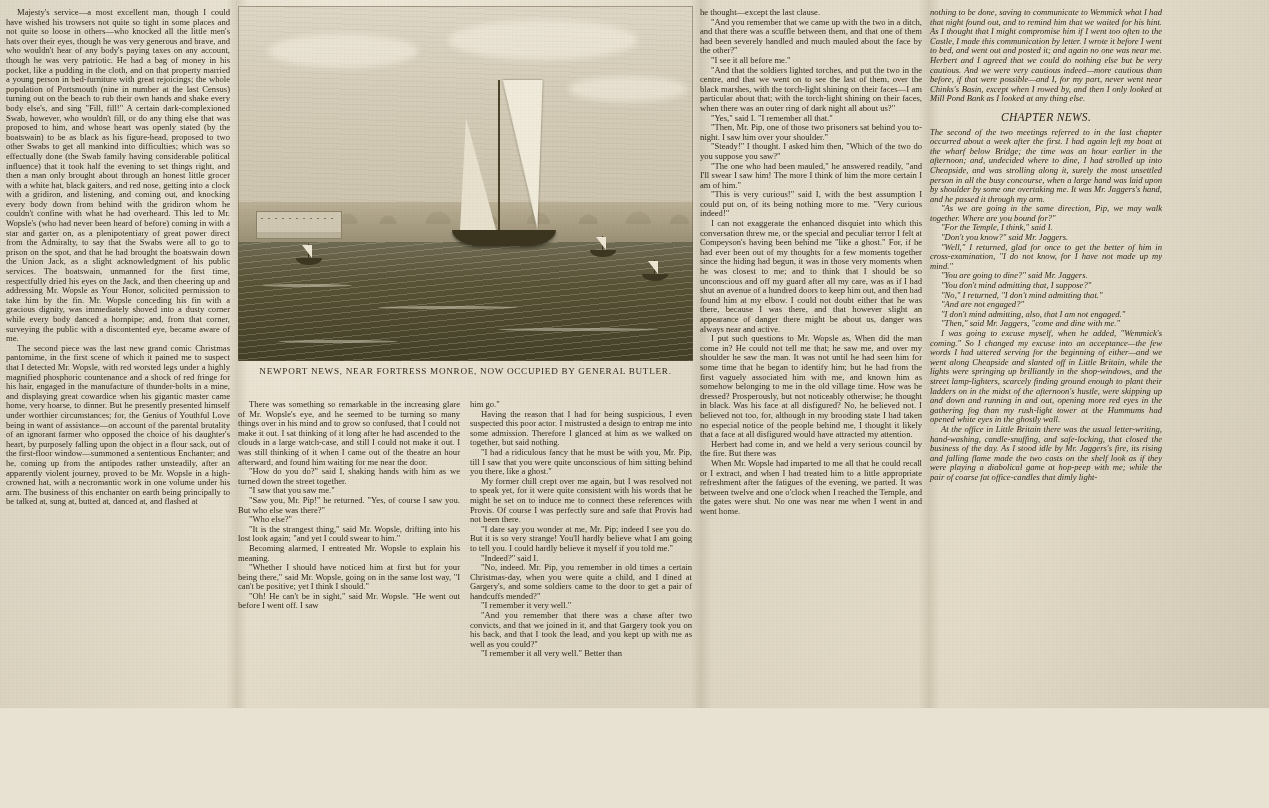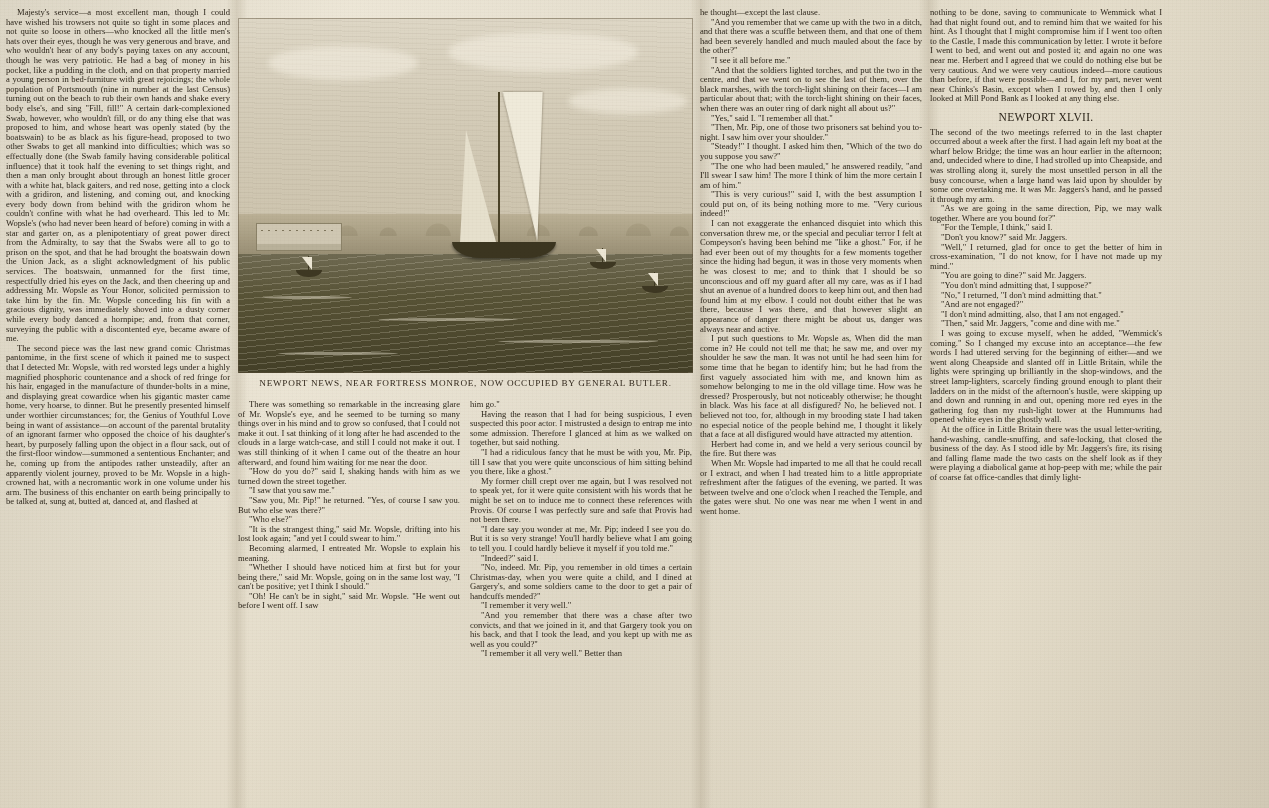"Majesty's service—a most excellent man," .page { height: 808px -> 708px }
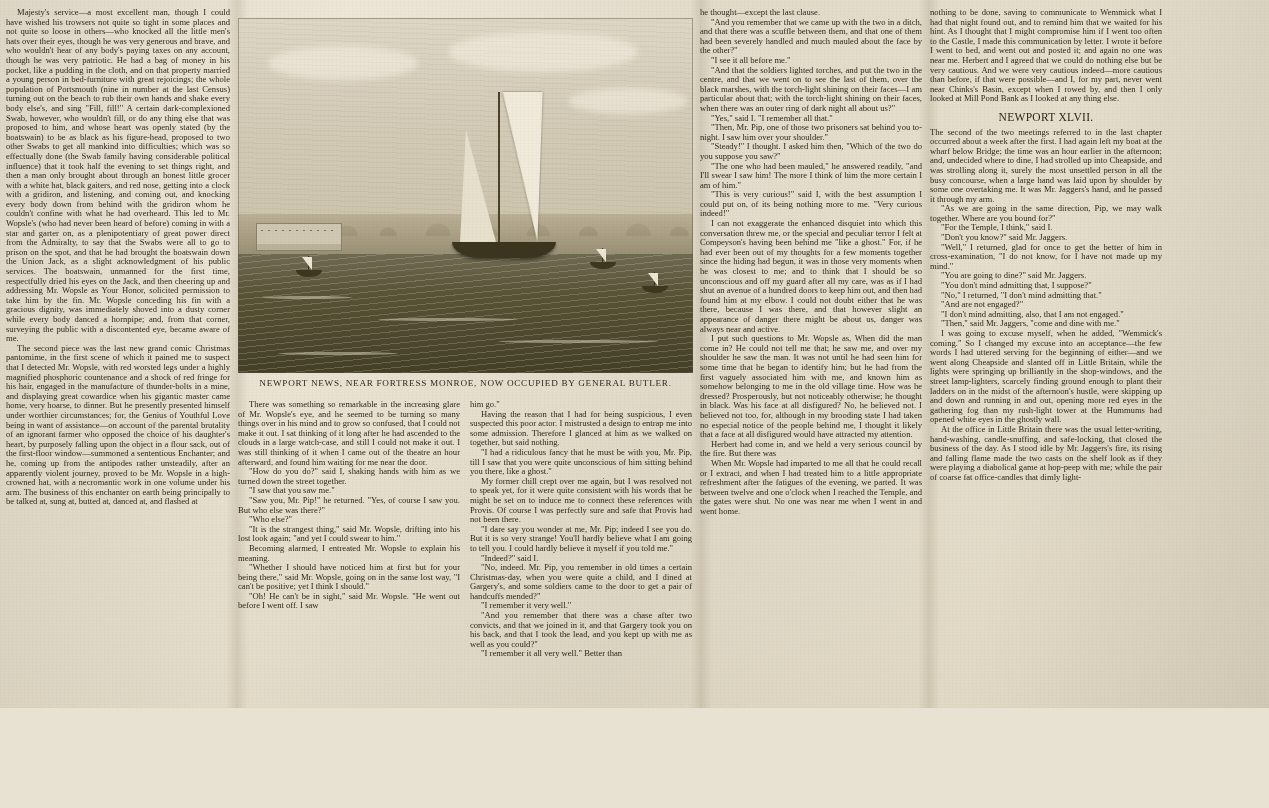"nothing to be done, saving" #col5 { font-style: none -> italic }
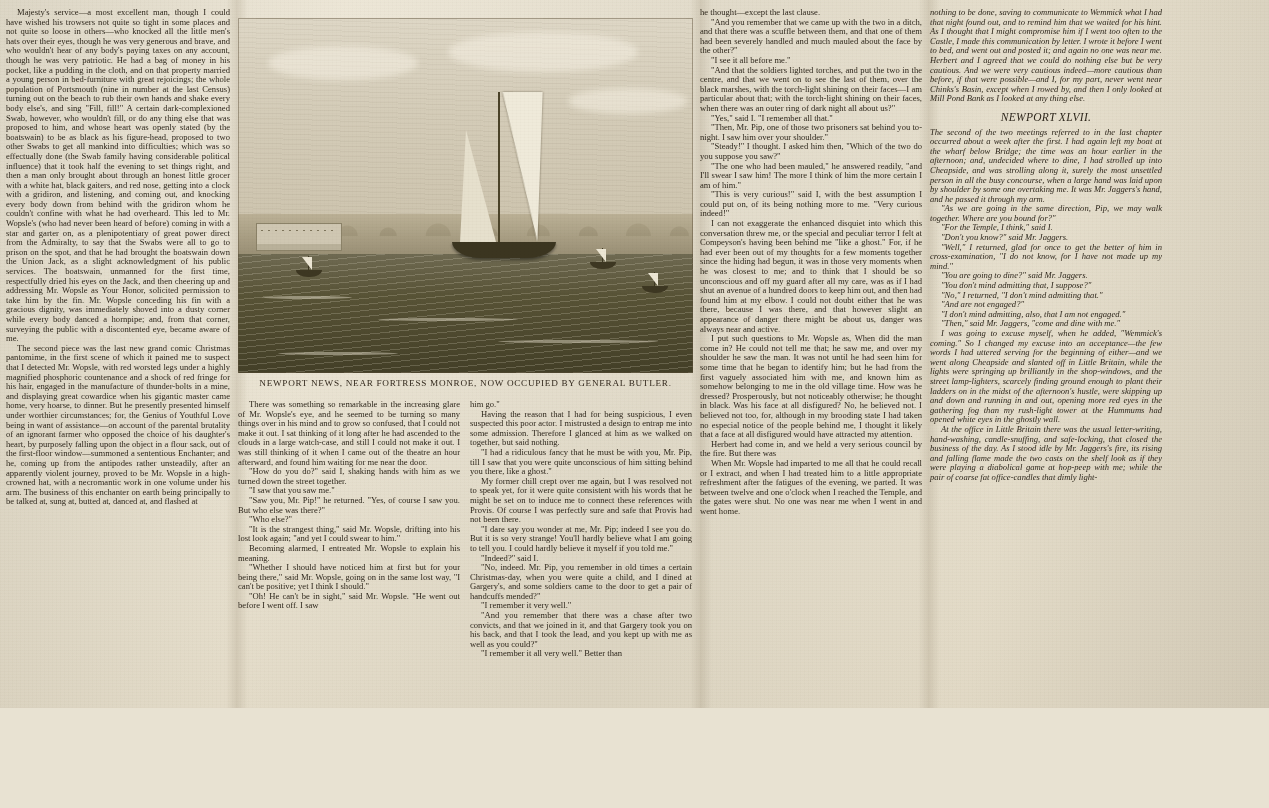"NEWPORT XLVII." div.chaphead { text: NEWPORT XLVII -> CHAPTER NEWS }
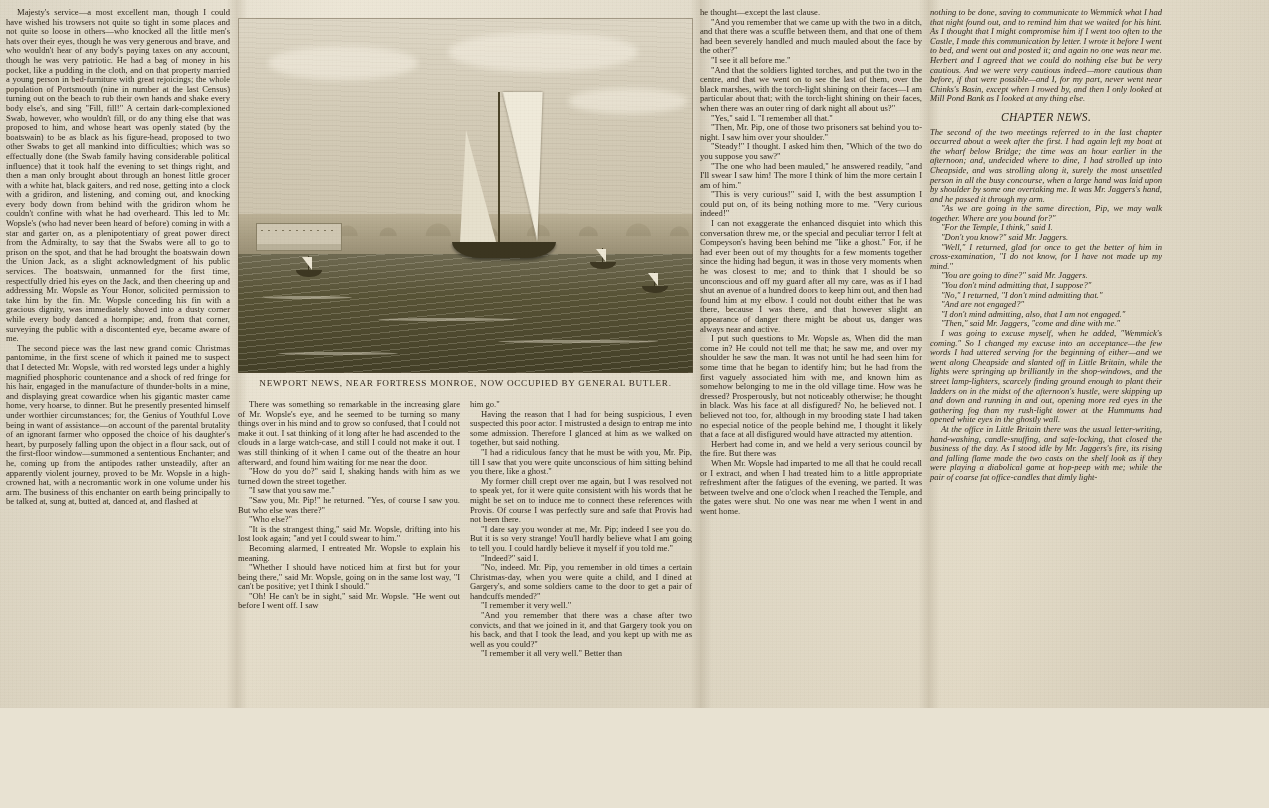"NEWPORT NEWS, NEAR FORTRESS MONROE," .illo-wrap { top: 18px -> 6px }
